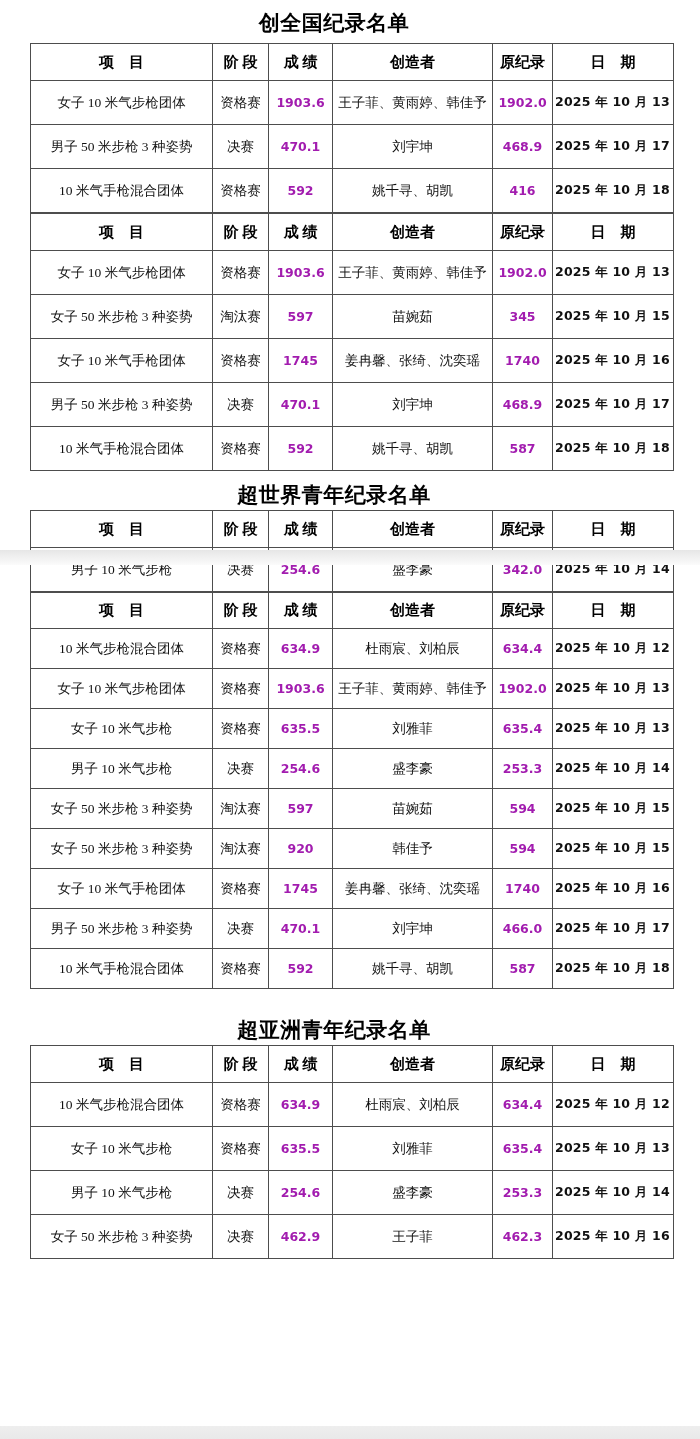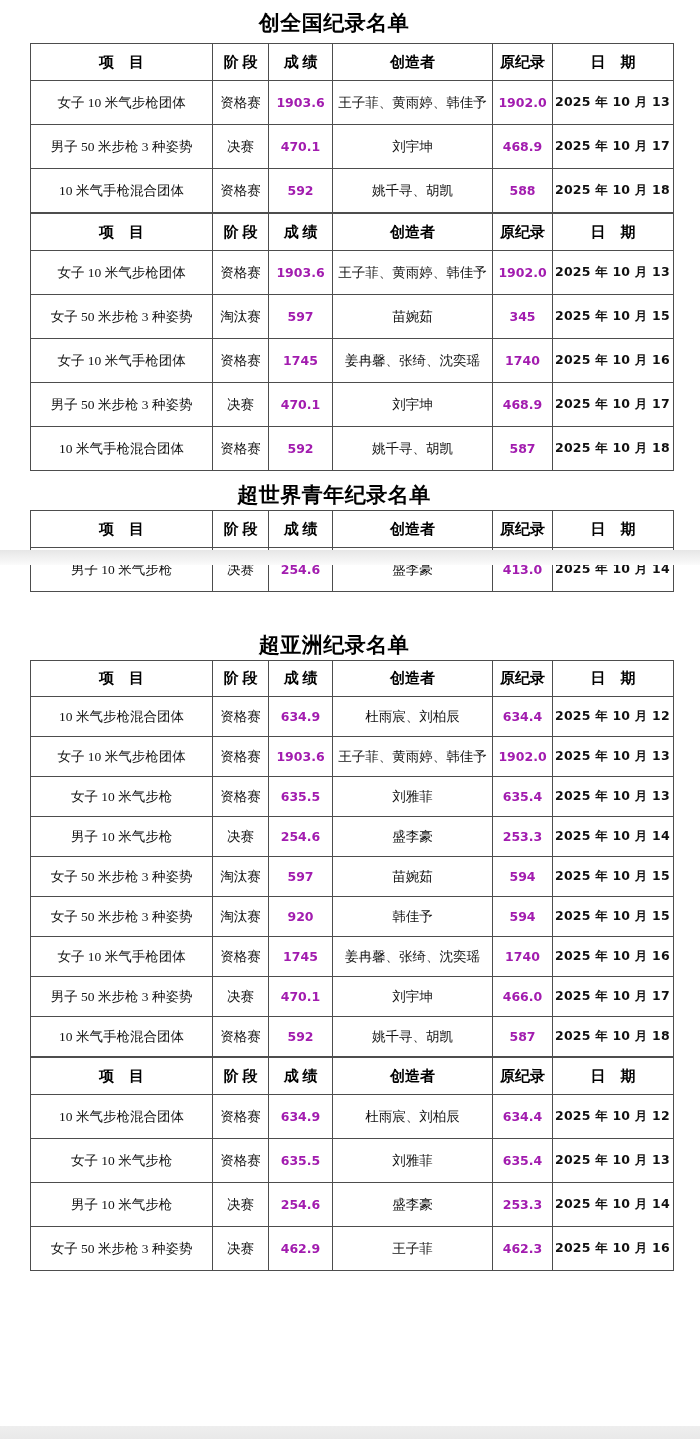"588" td.c-num { text: 588 -> 416 }
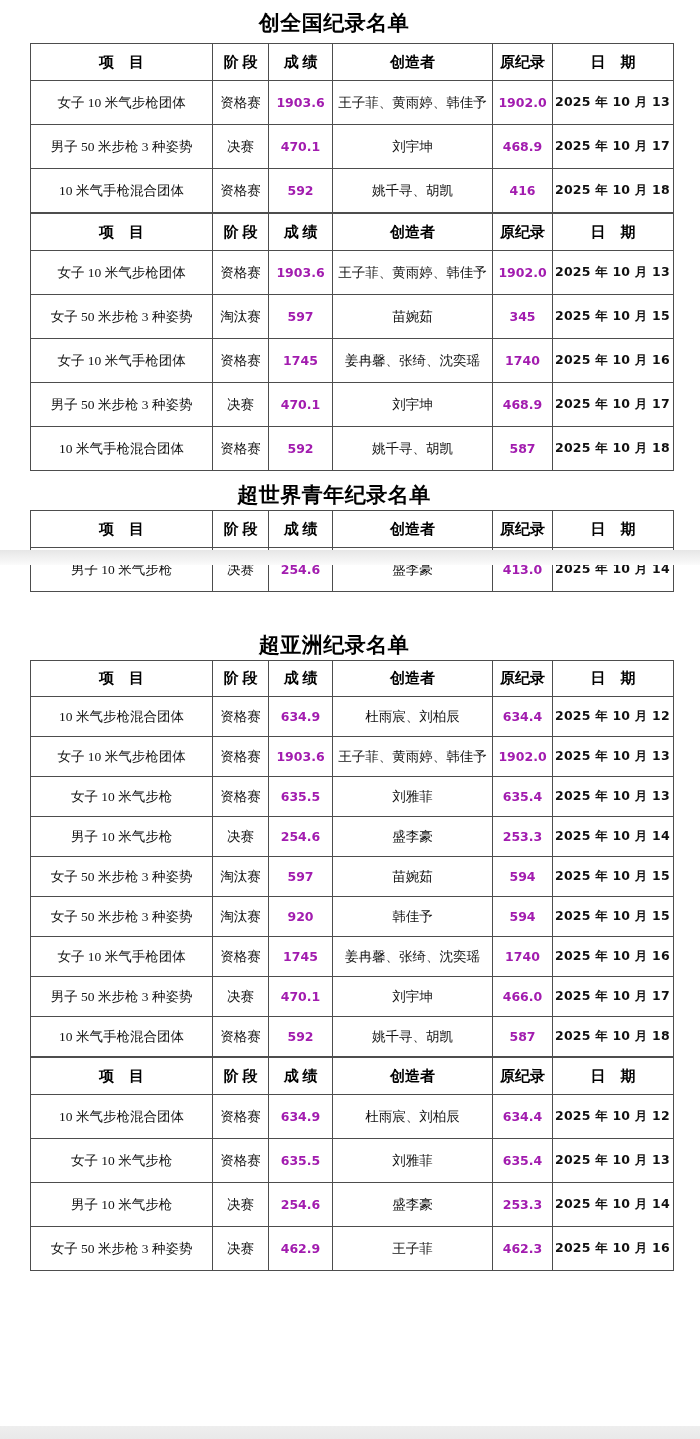"413.0" td.c-num { text: 413.0 -> 342.0 }
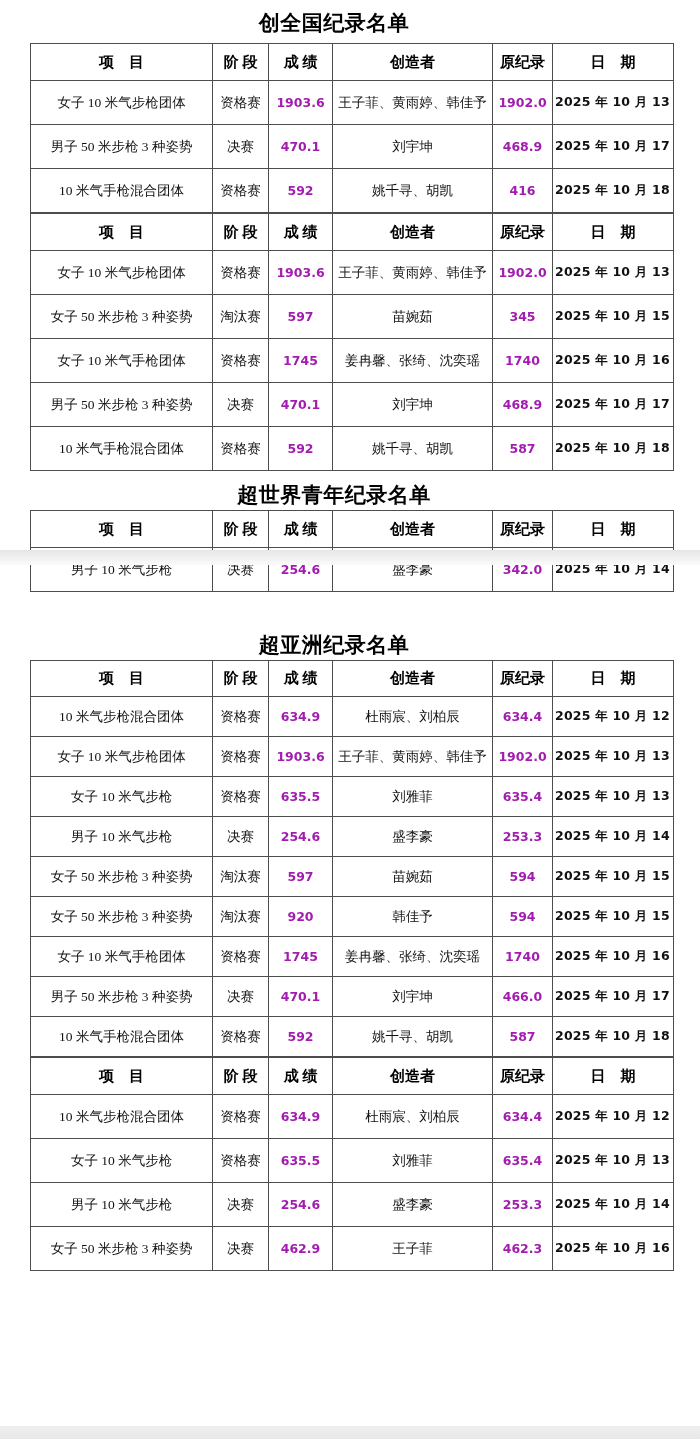"超亚洲纪录名单" h2.title { html: <h2>超亚洲纪录名单</h2> -> none }
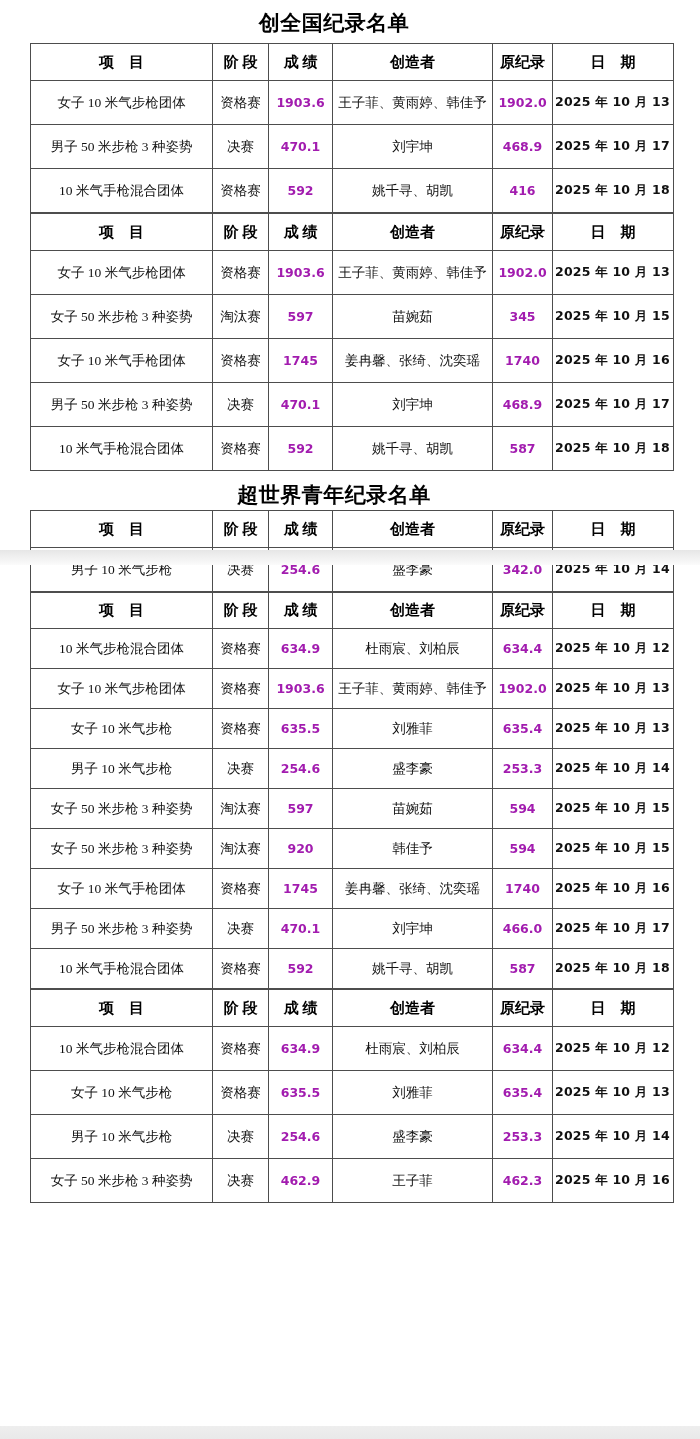"超亚洲青年纪录名单" h2.title { html: none -> <h2>超亚洲青年纪录名单</h2> }
